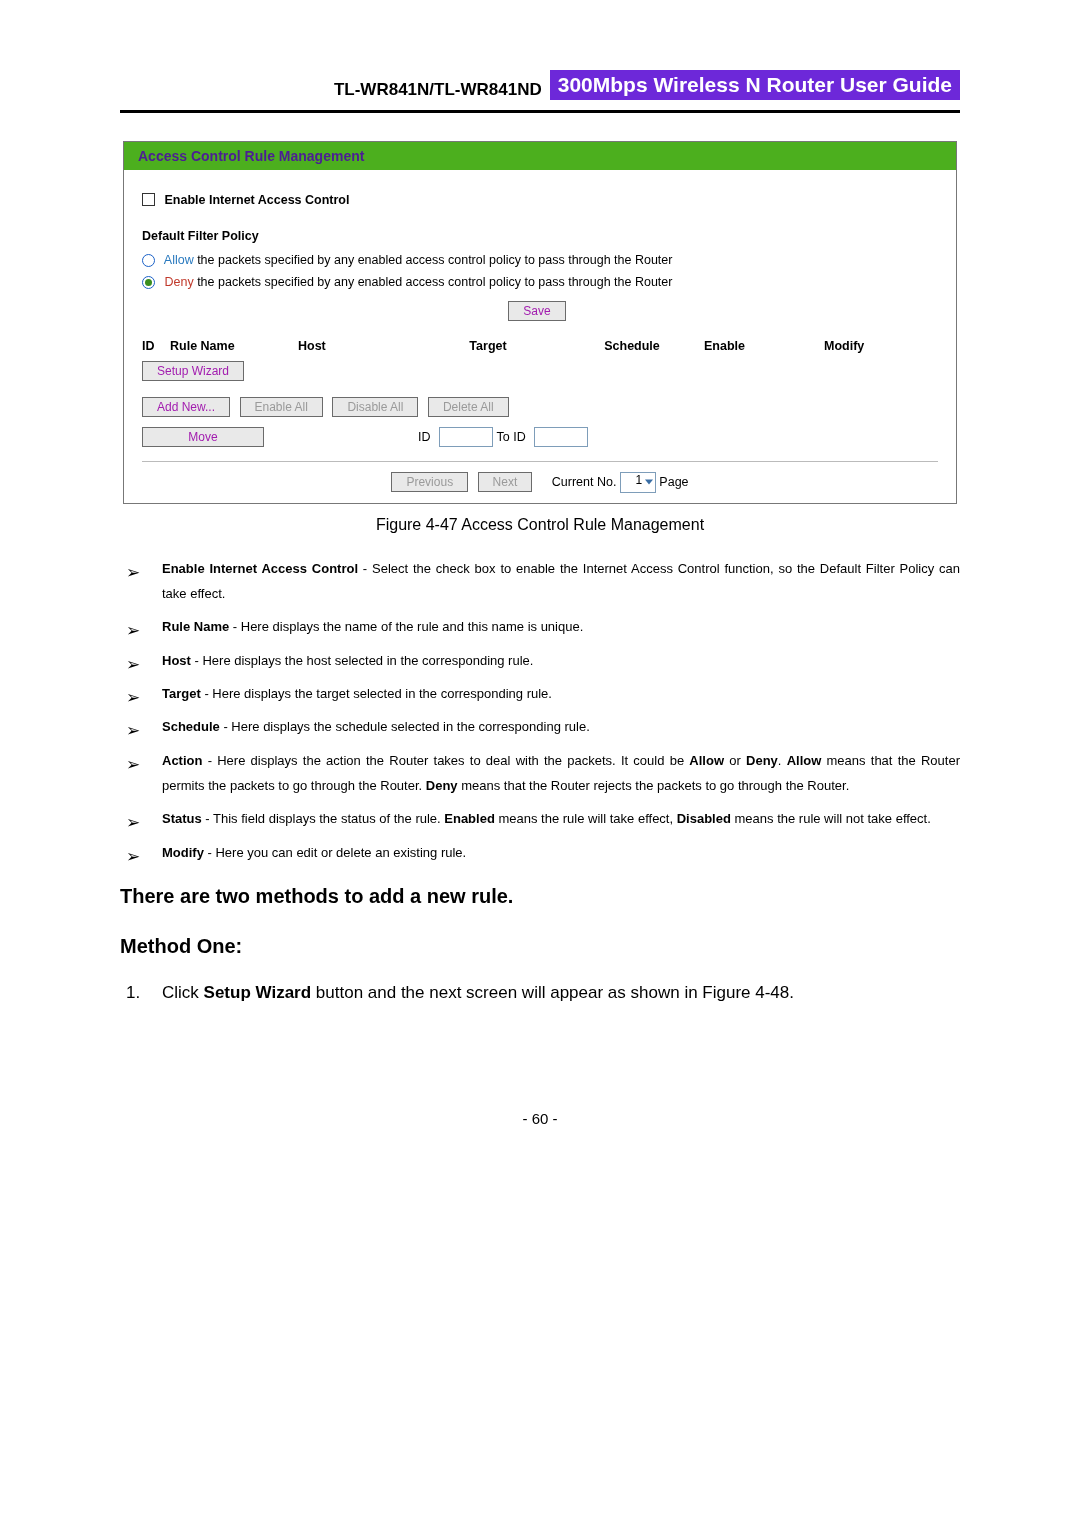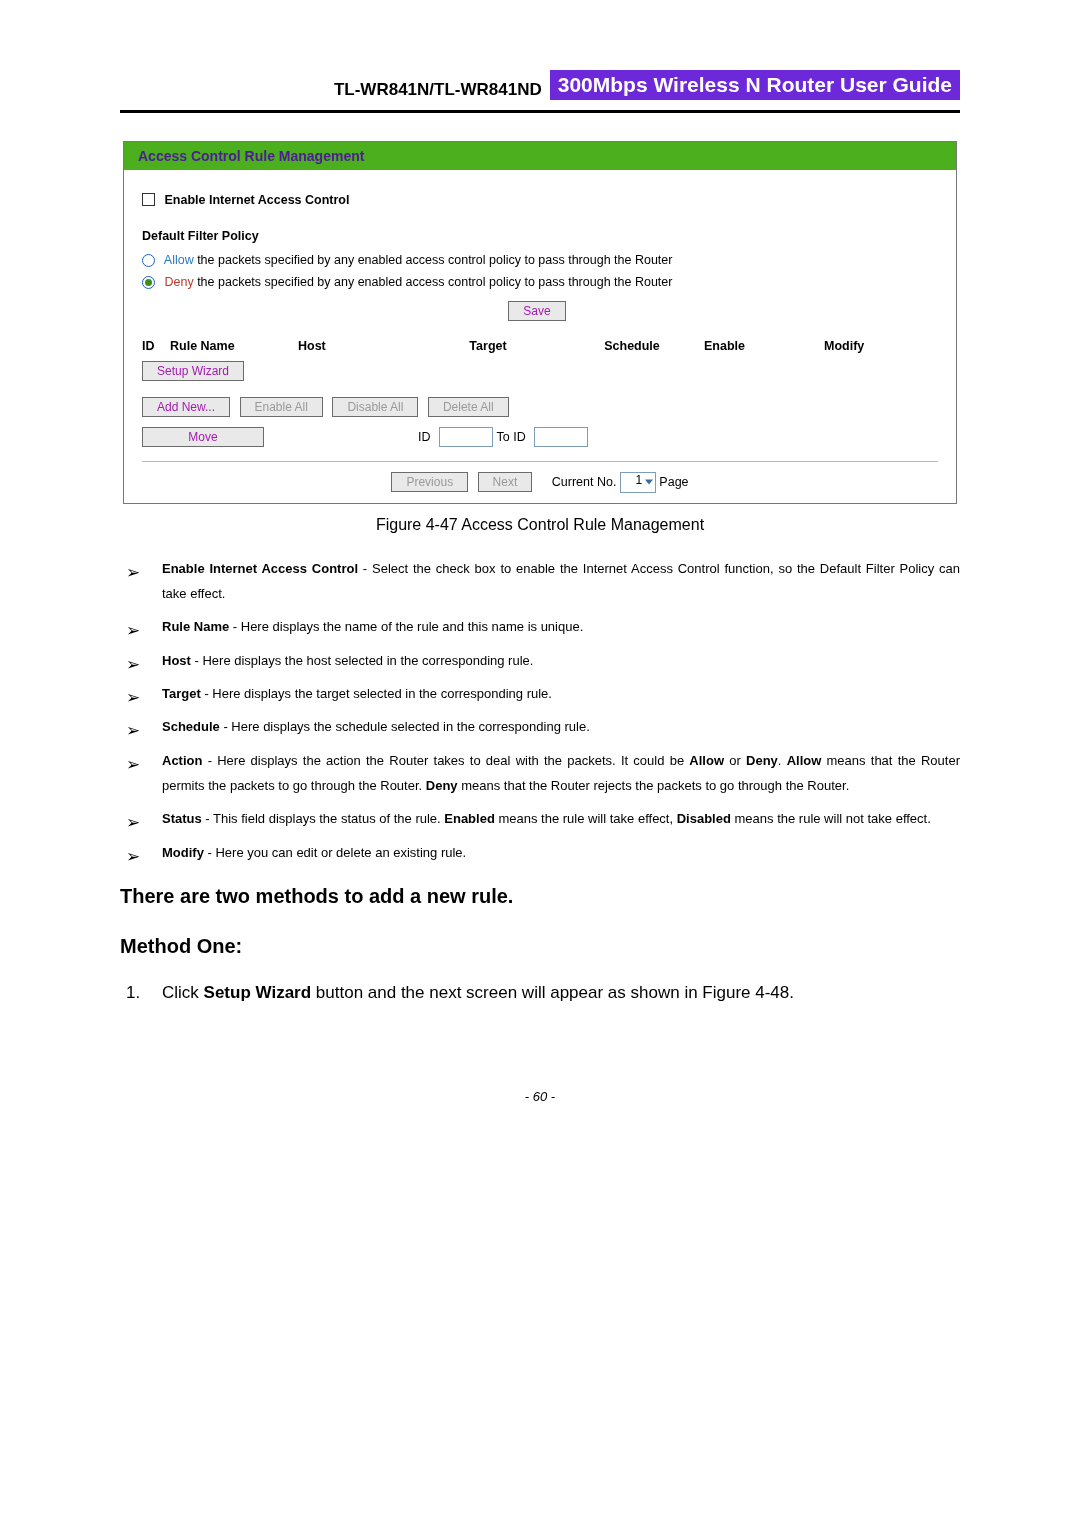"- 60 -" .page-num { font-size: 13px -> 15px; font-style: italic -> none; margin-top: 80px -> 101px }
